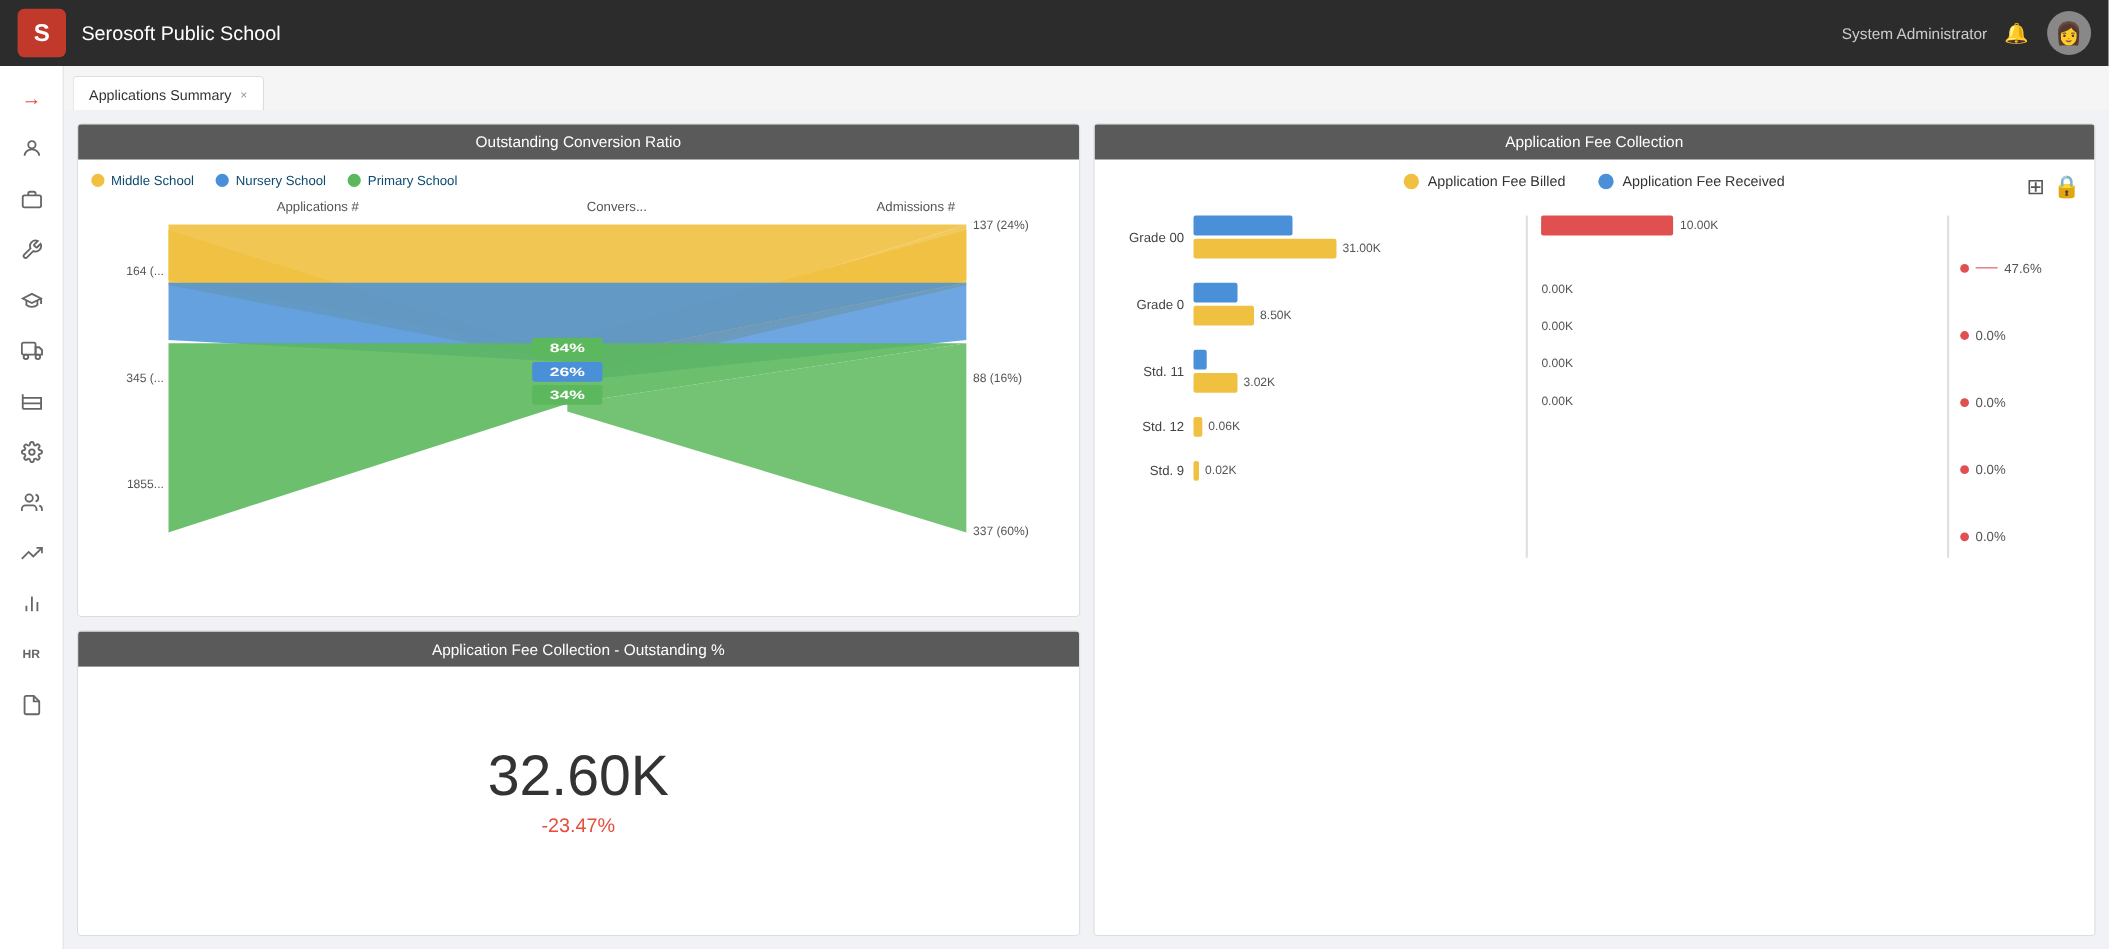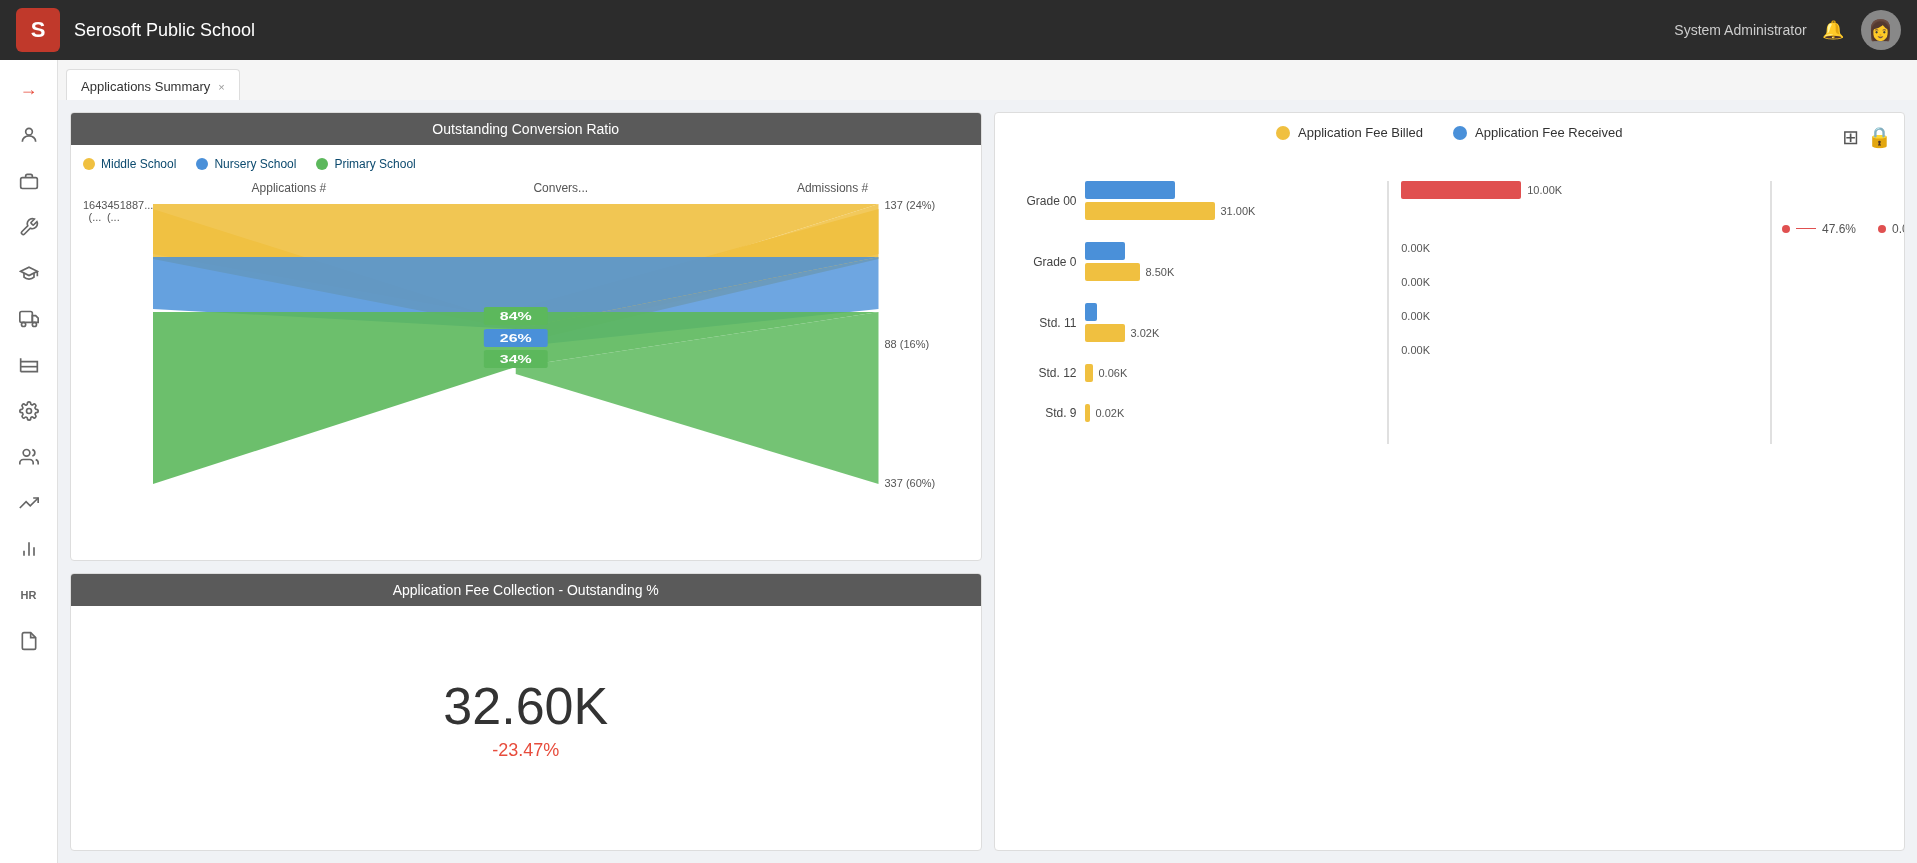"Application Fee Collection" div.panel-header { html: none -> <div>Application Fee Collection</div> }
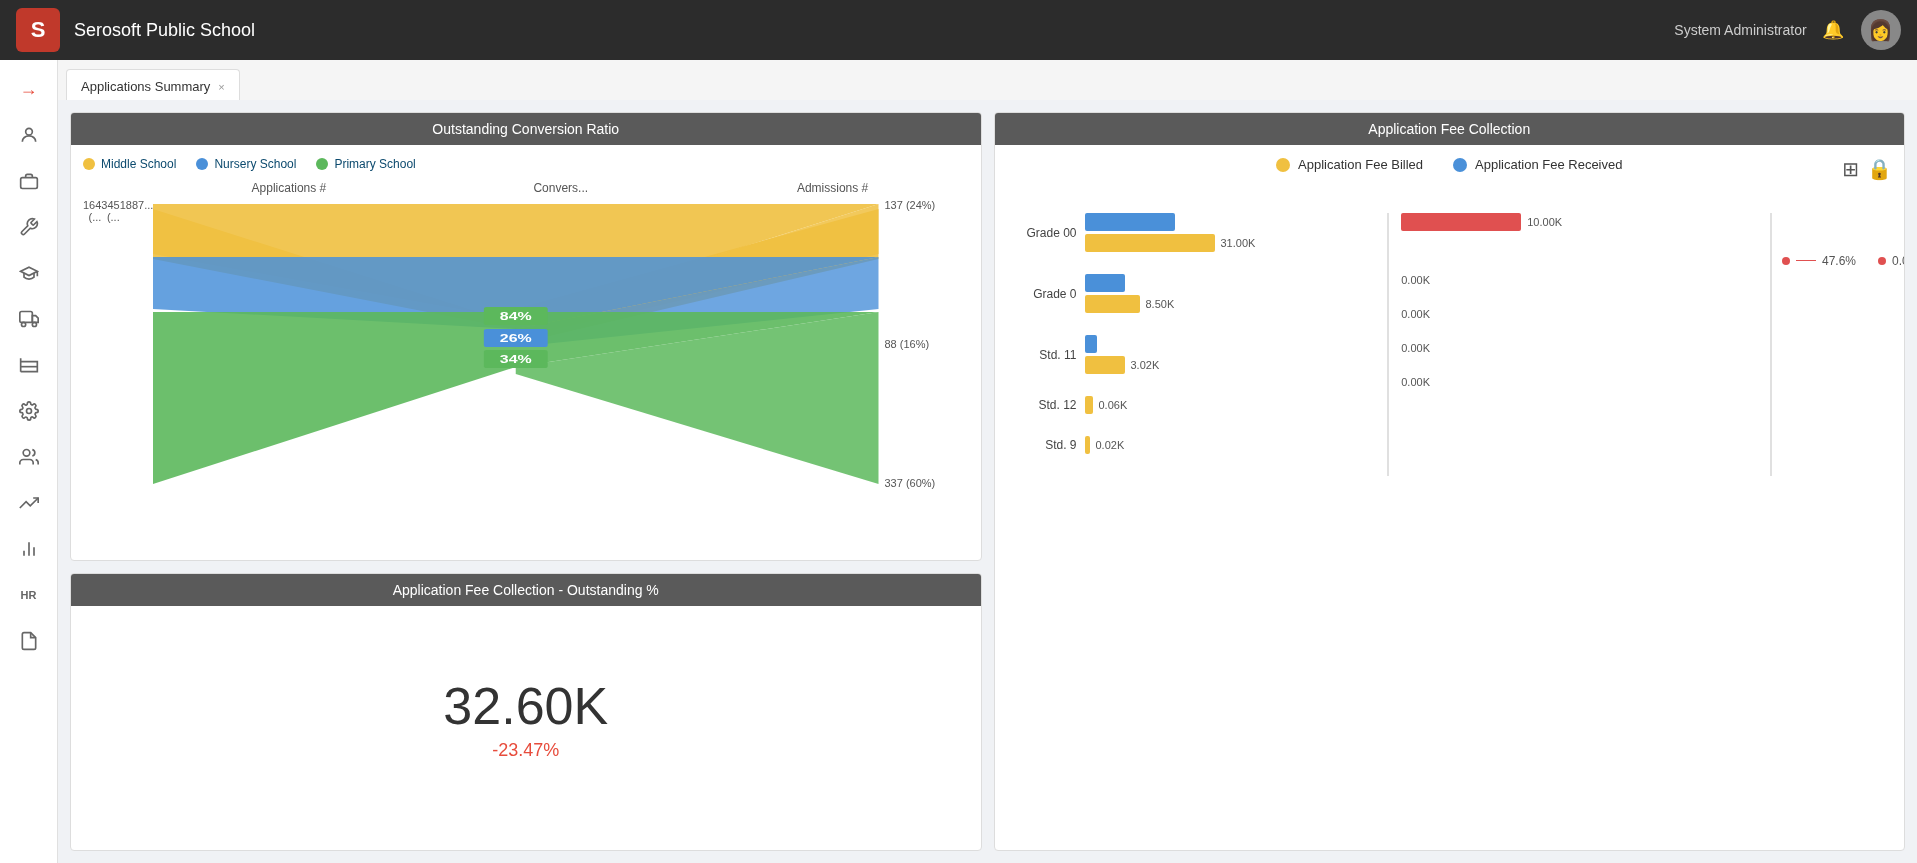"Application Fee Billed" .fee-legend { margin-bottom: 33px -> 16px }
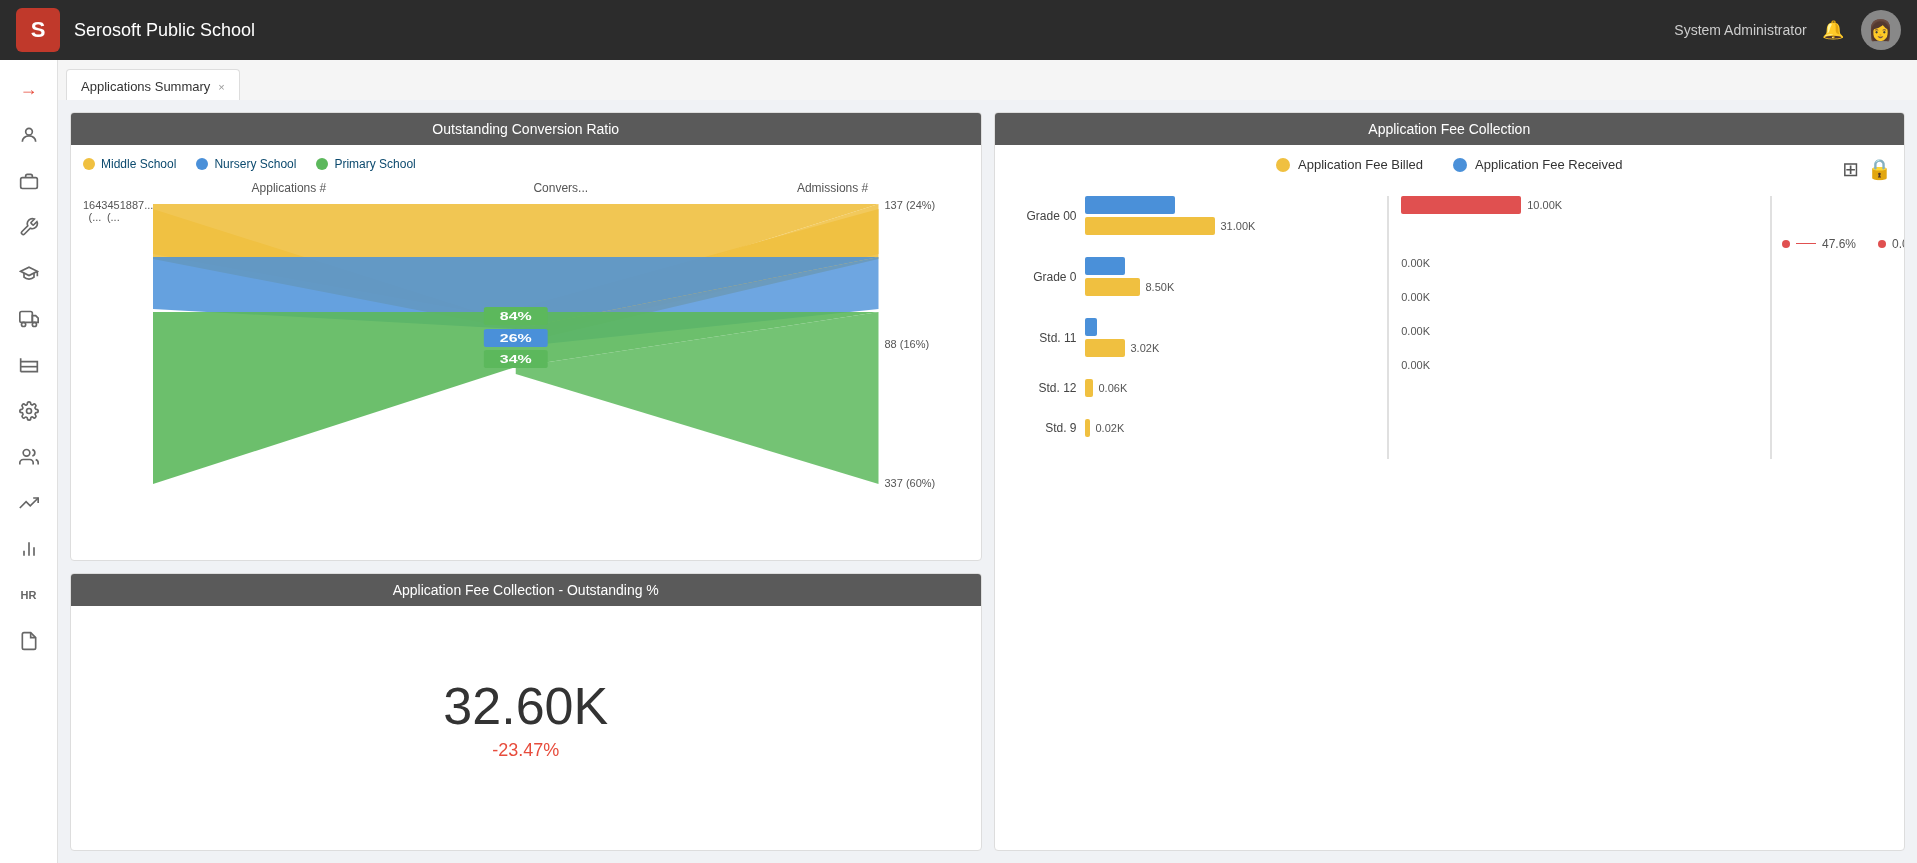"164 (..." div { flex-direction: row -> column }
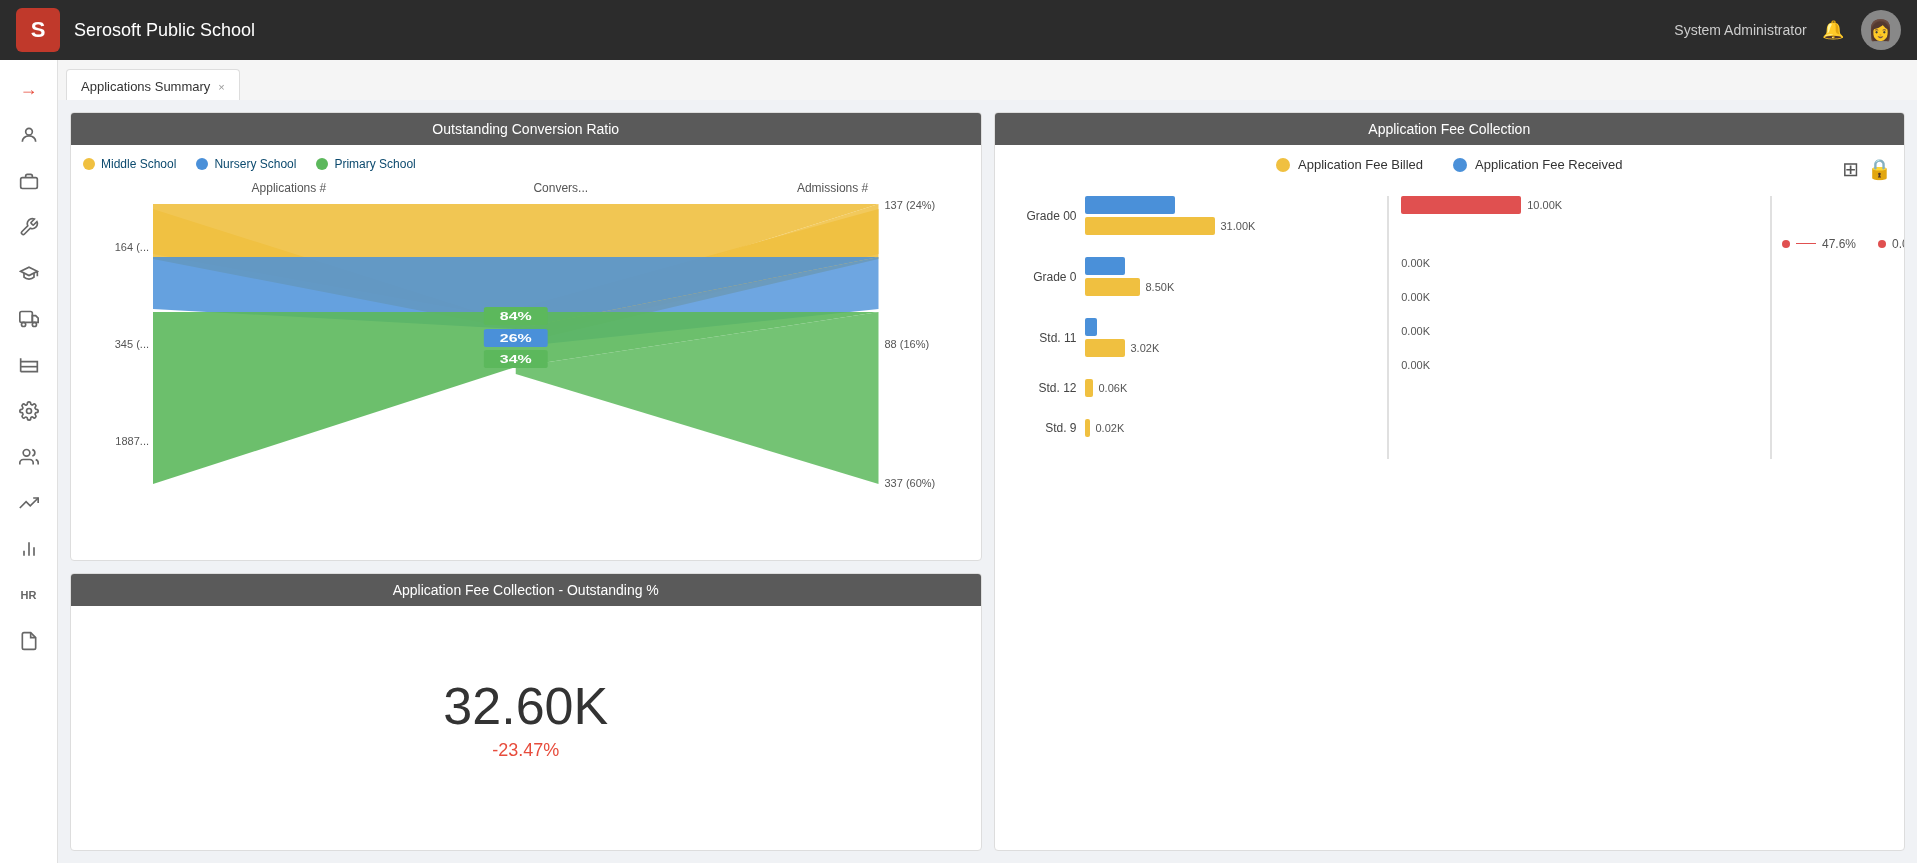"47.6%" .pct-col { flex-direction: row -> column }
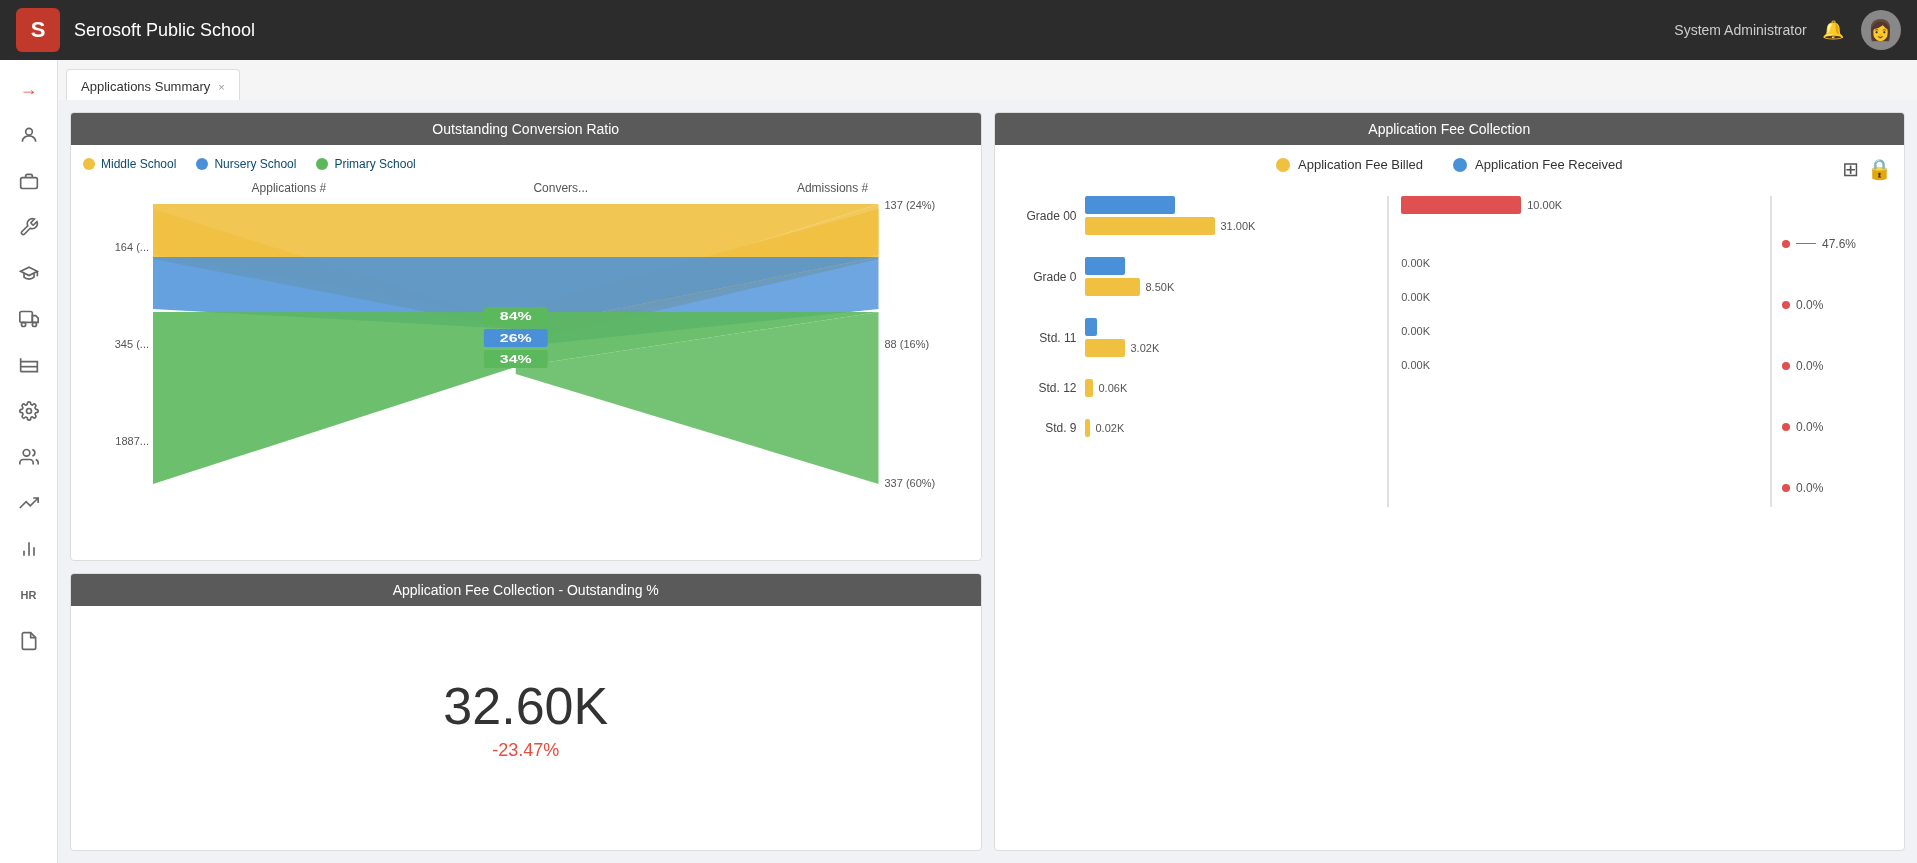"1887..." span { text: 1887 -> 1855 }
